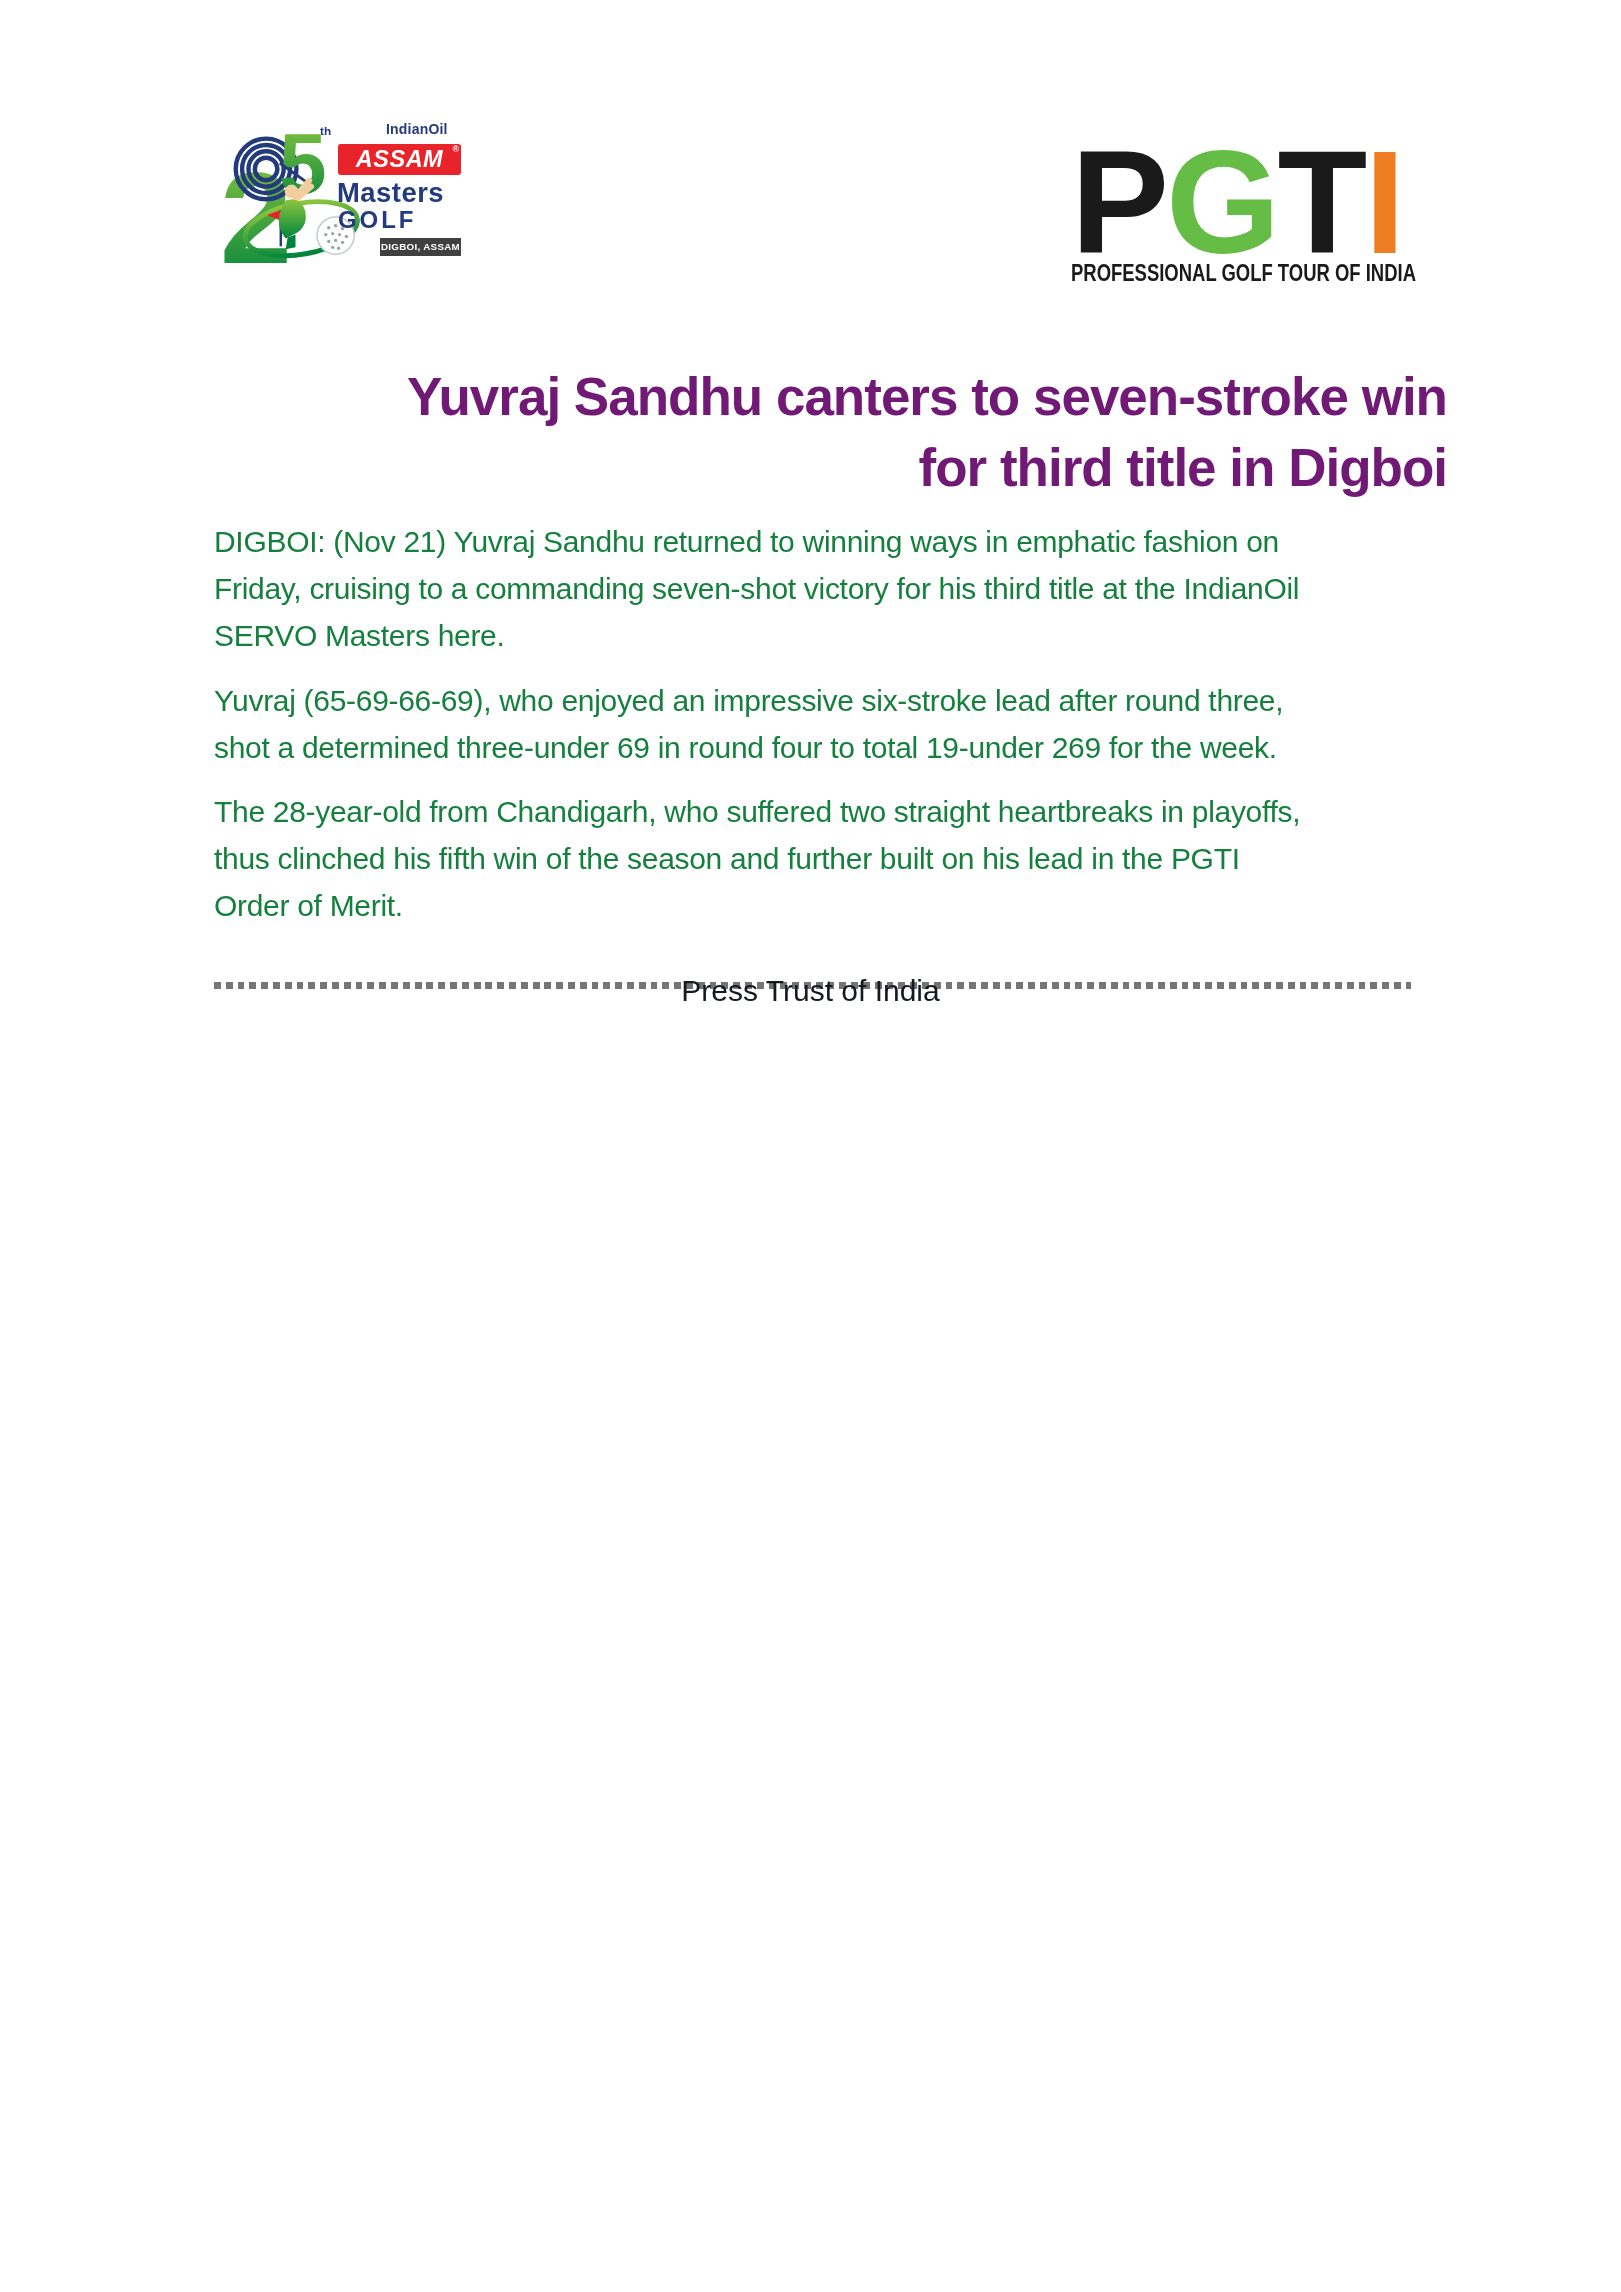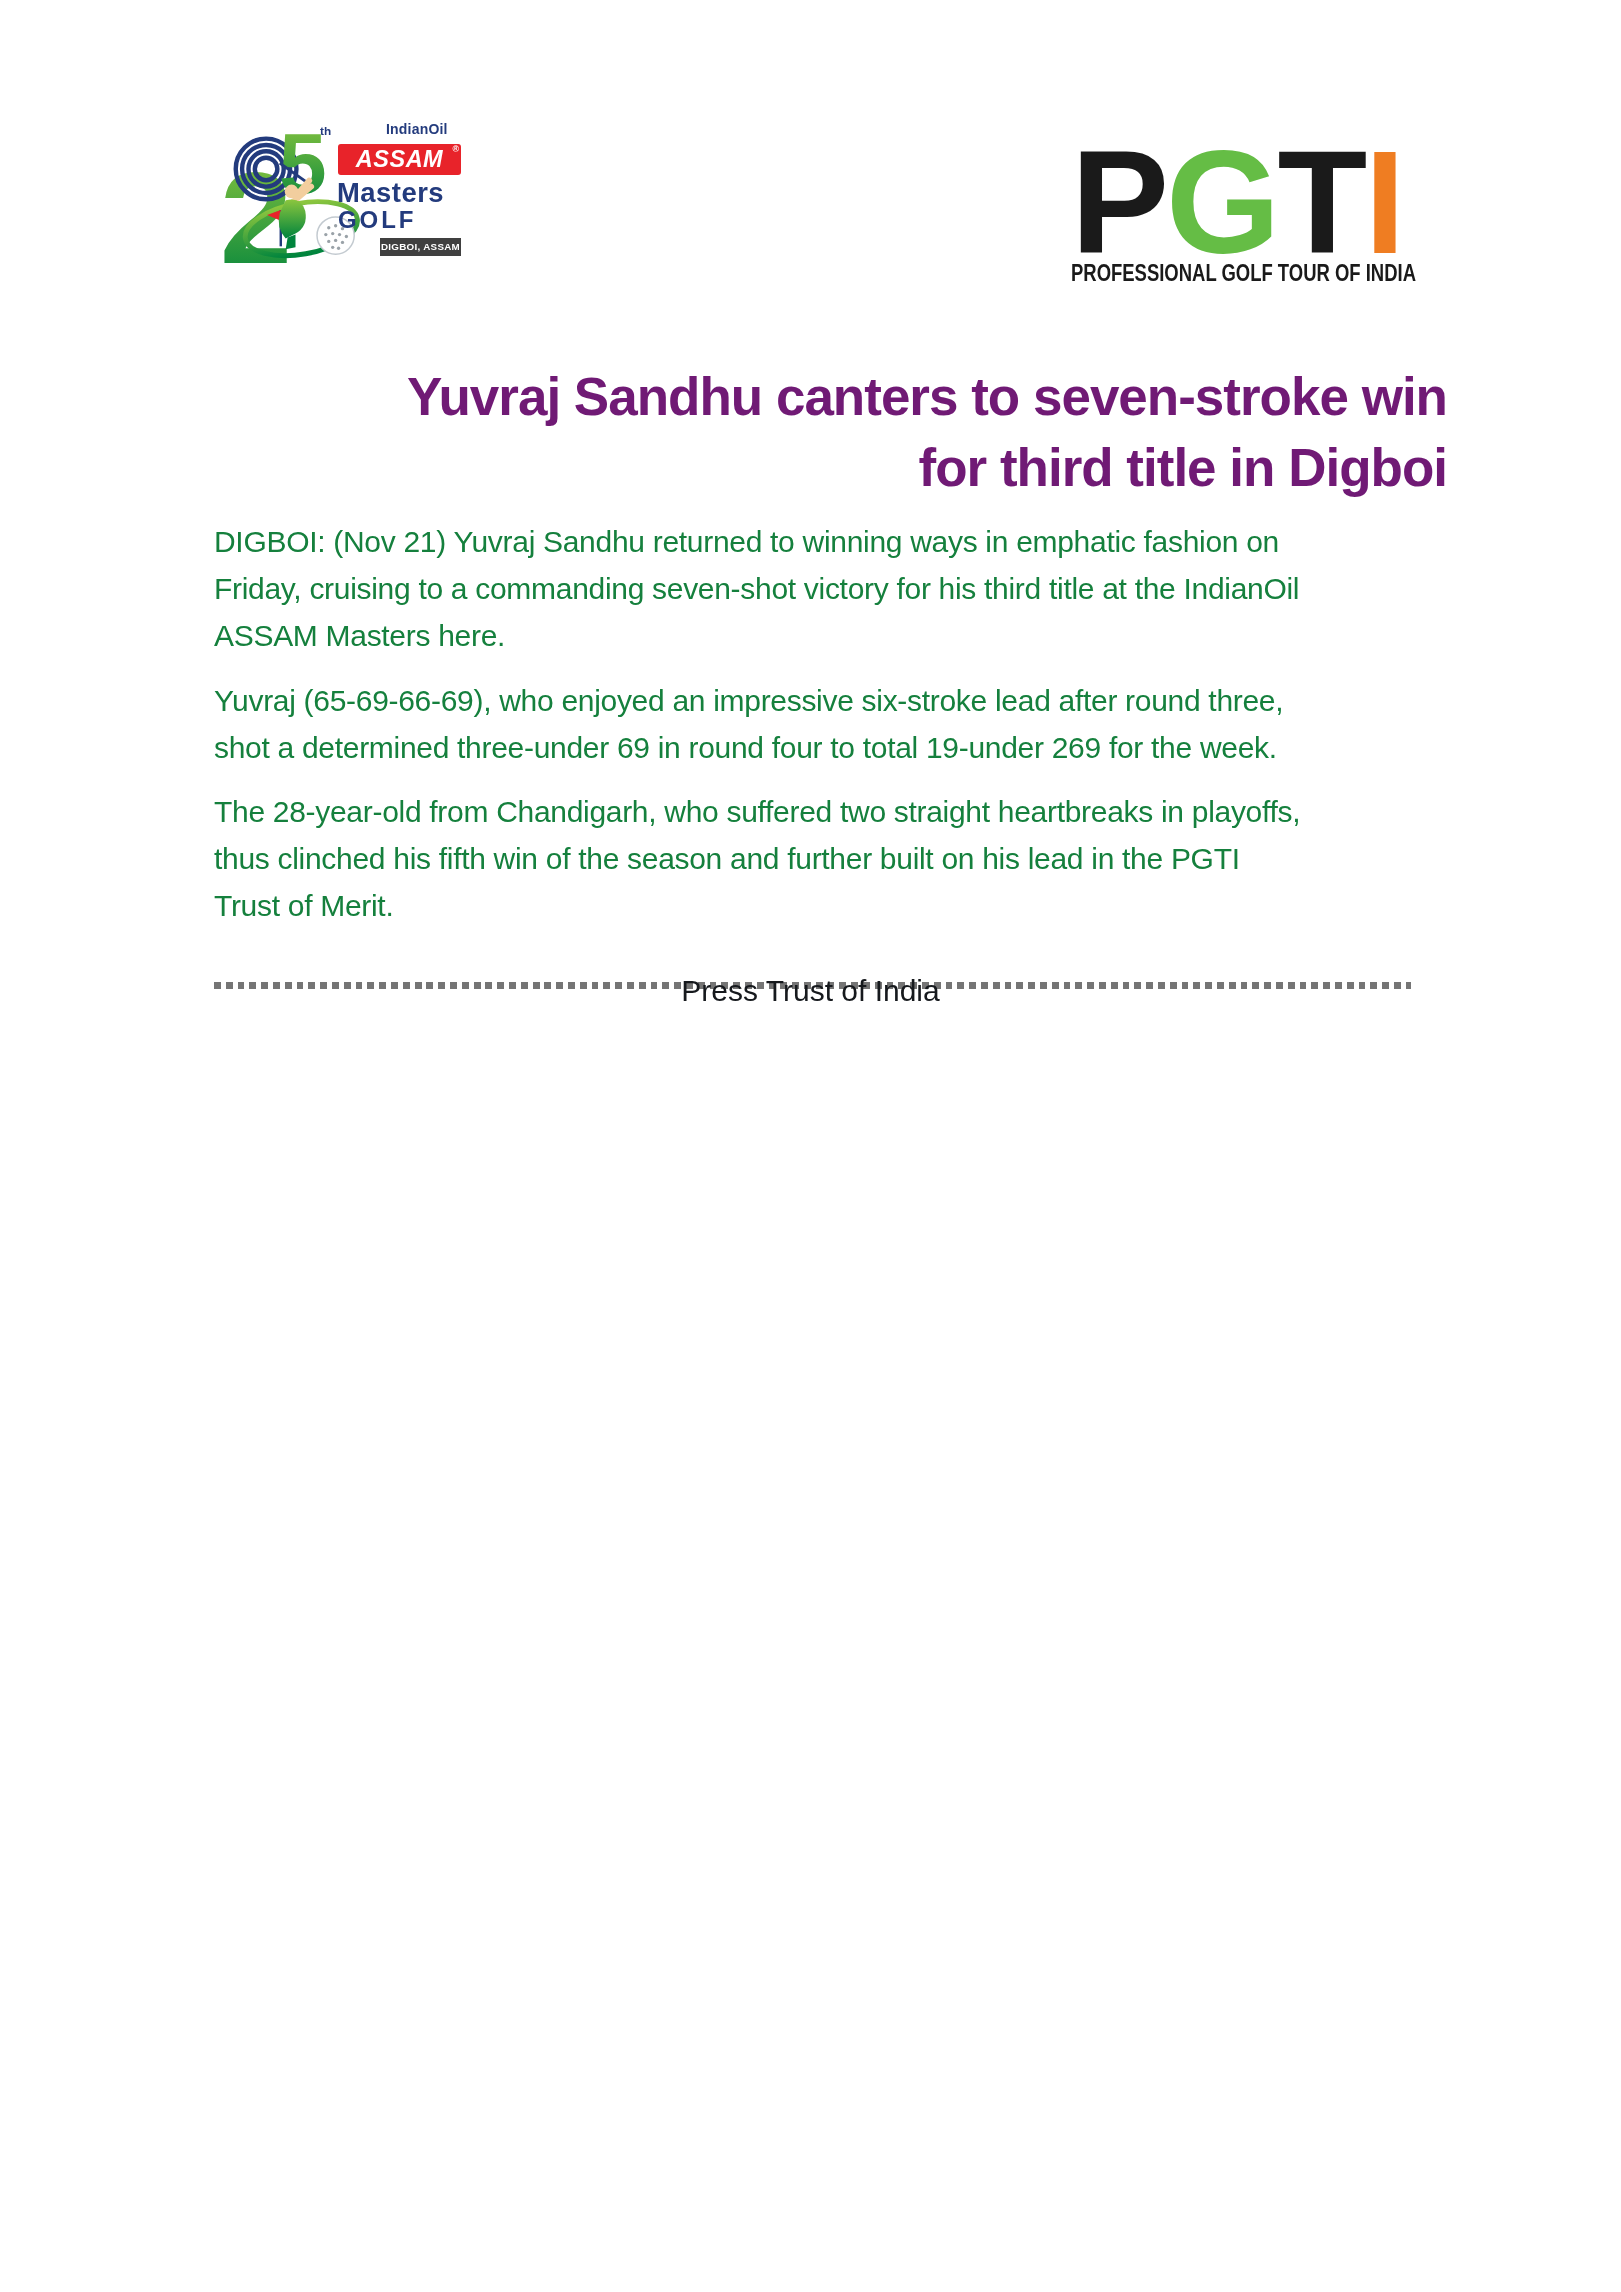"ASSAM Masters here." div.line { text: ASSAM -> SERVO }
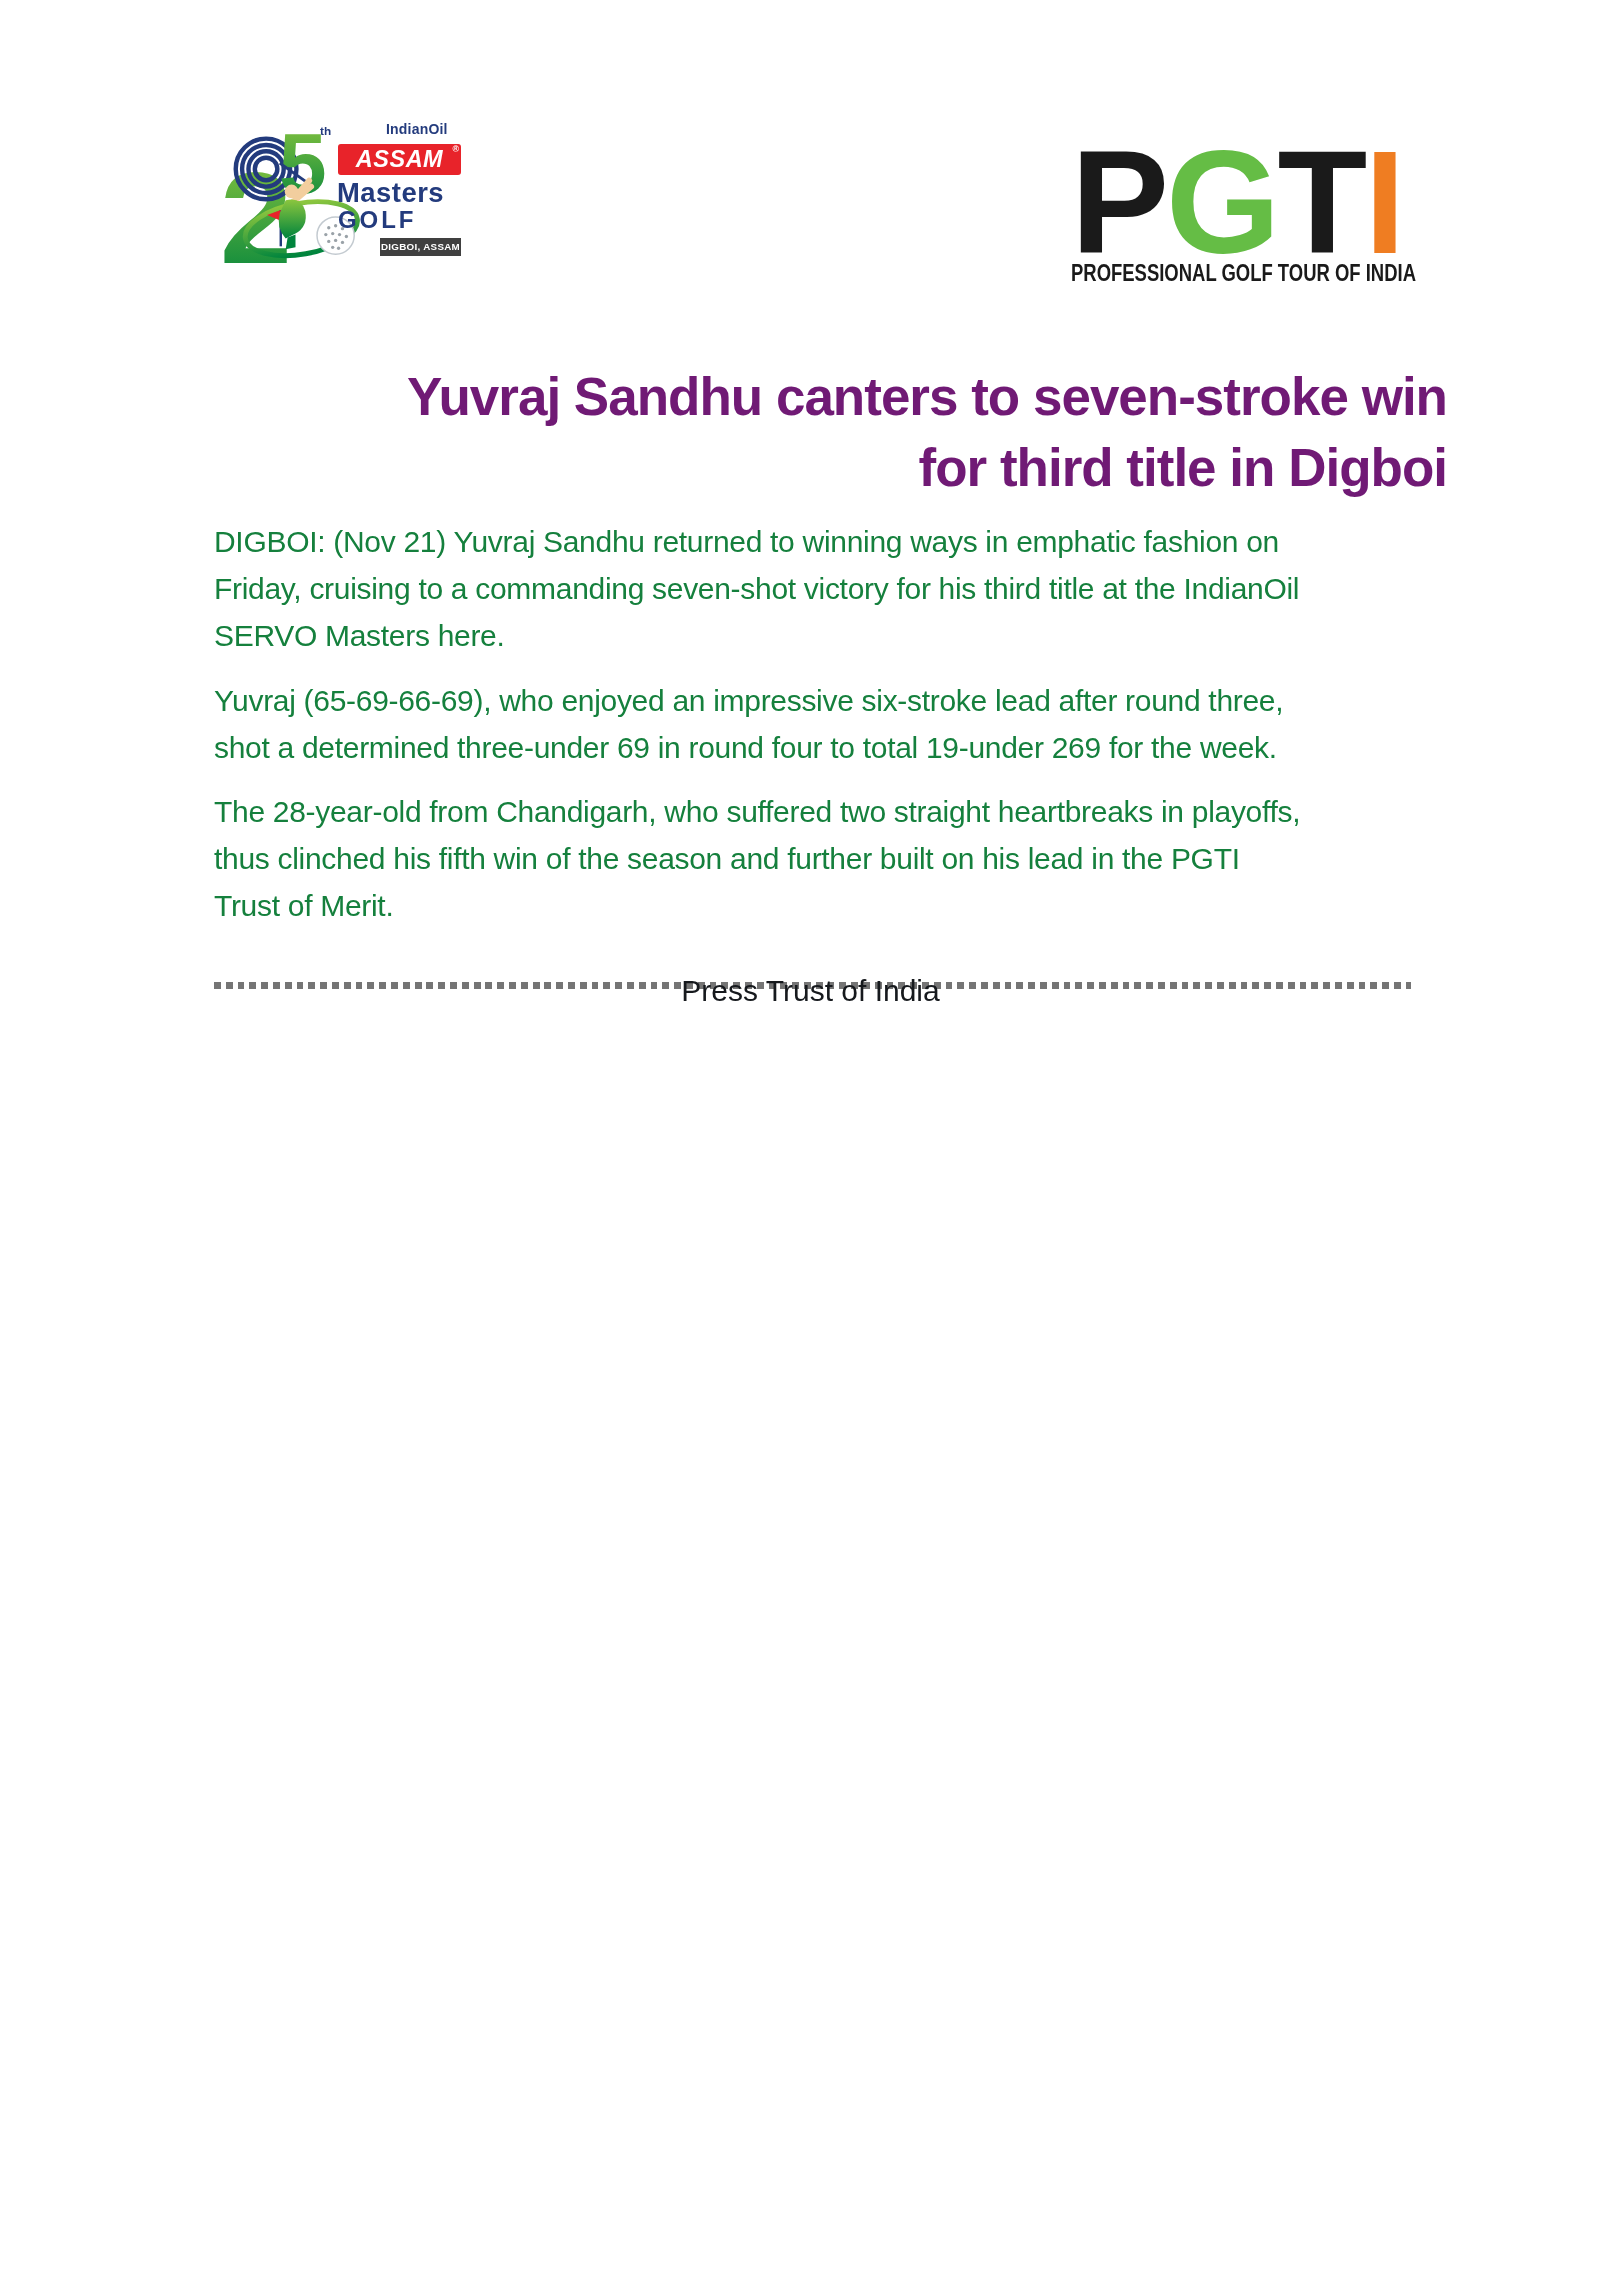"Trust of Merit." div.line { text: Trust -> Order }
